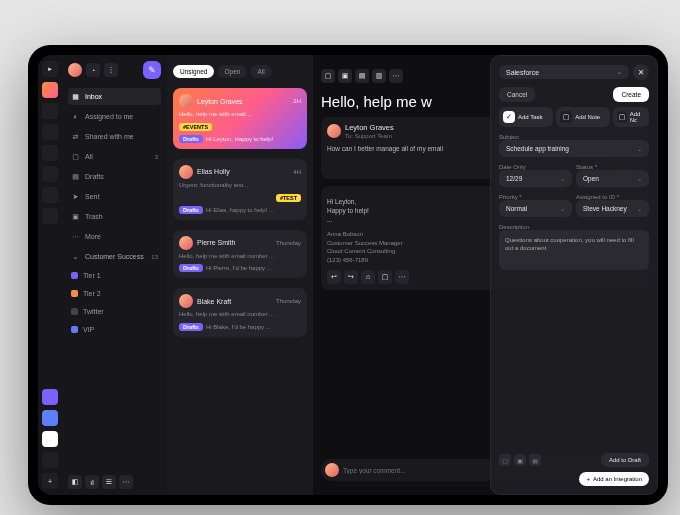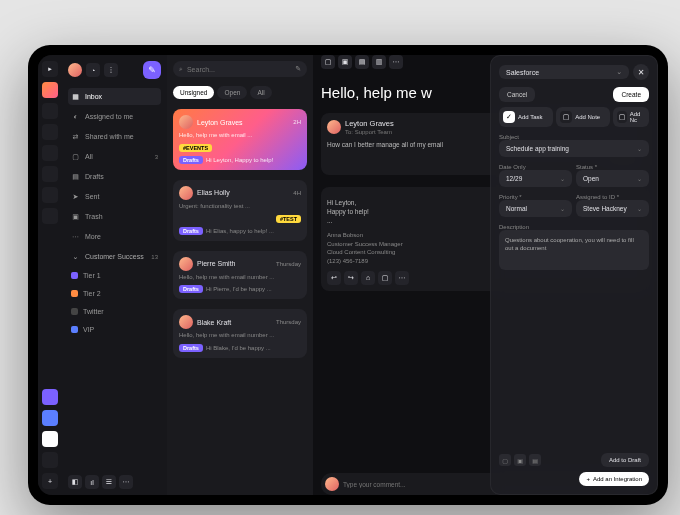"Search..." div.search { html: <div> <span>⌕</span> <input> <span>✎</span> </div> -> none }
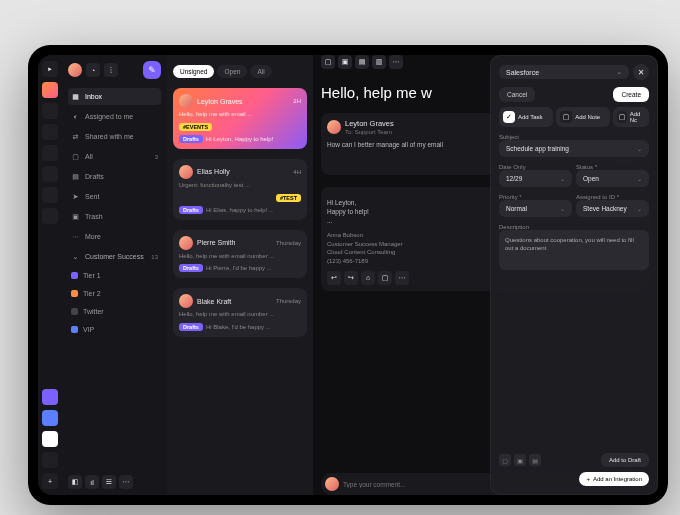"Hello, help me w" .maincol { gap: 5px -> none; padding: 0 8px -> 14px 8px }
